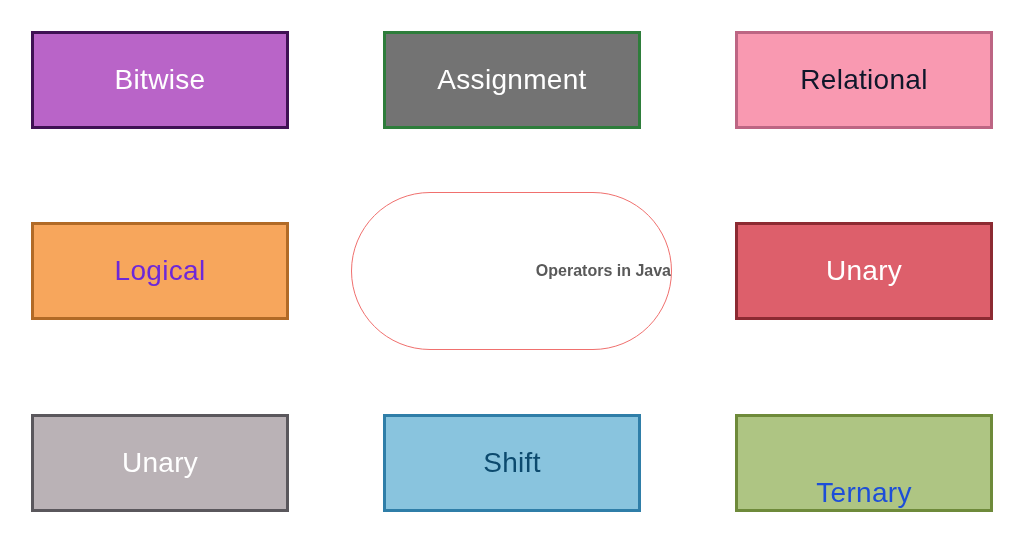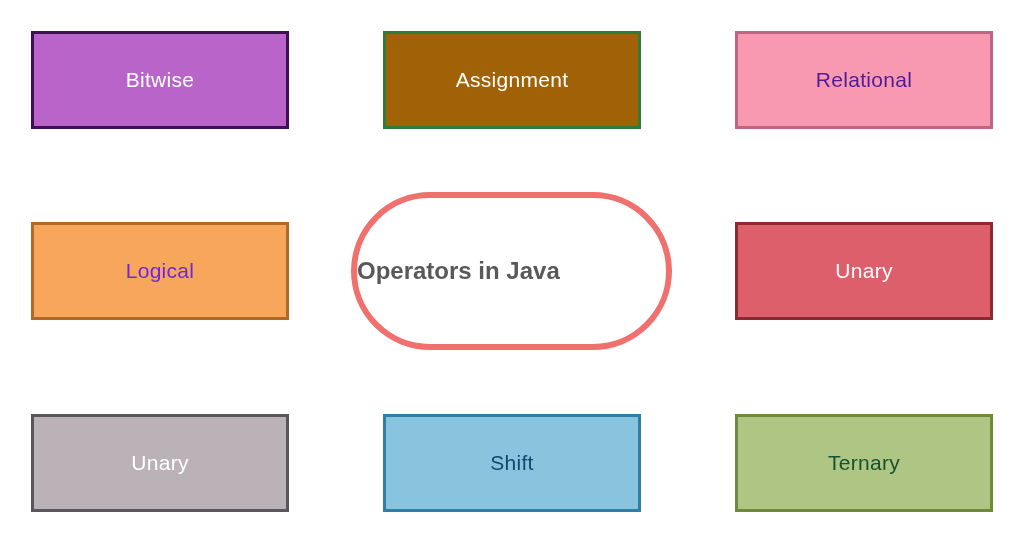"Bitwise" .node { font-size: 21px -> 28px }
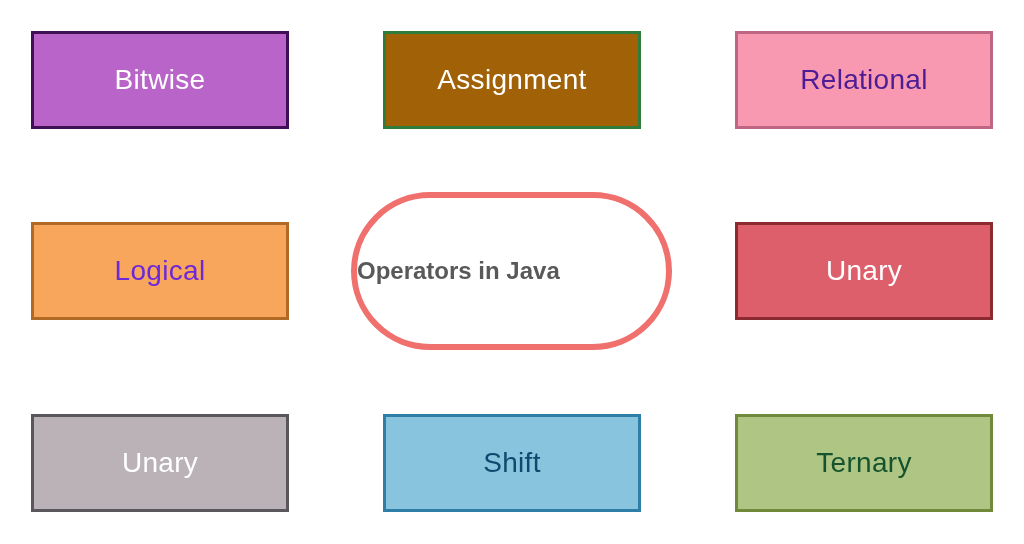"Assignment" div.node { background: #a16207 -> #737373 }
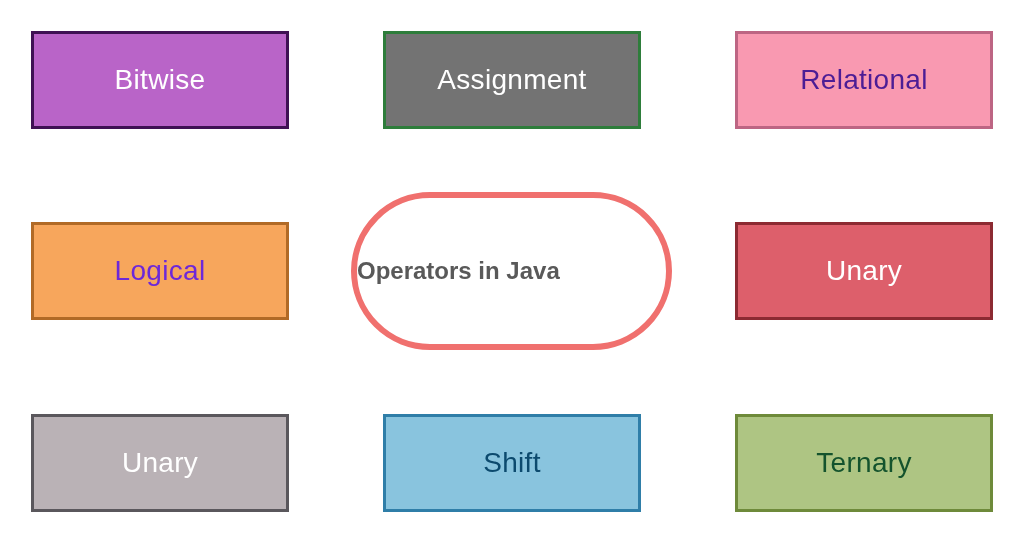"Relational" div.node { color: #4c1d95 -> #0f172a }
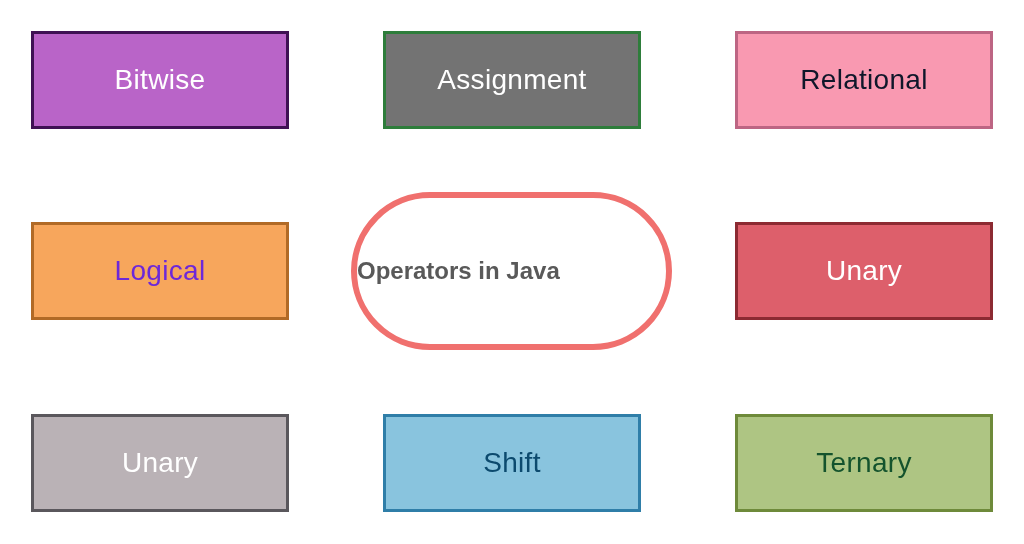"Operators in Java" .center-node { border: 6px solid #0c4a6e -> 1px solid #0c4a6e; font-size: 24px -> 16px; justify-content: flex-start -> flex-end }
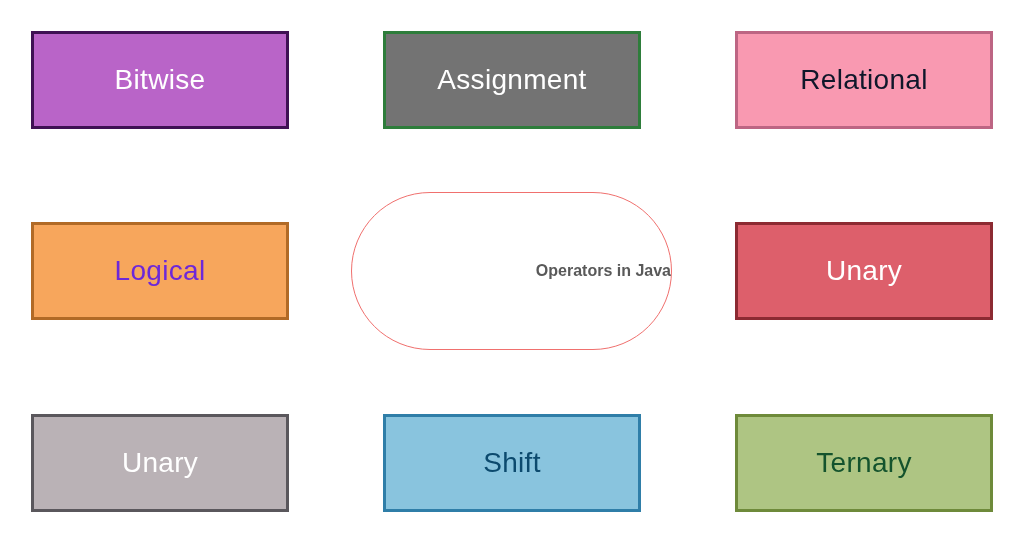"Ternary" div.node { align-items: none -> flex-end; color: #14532d -> #1d4ed8 }
